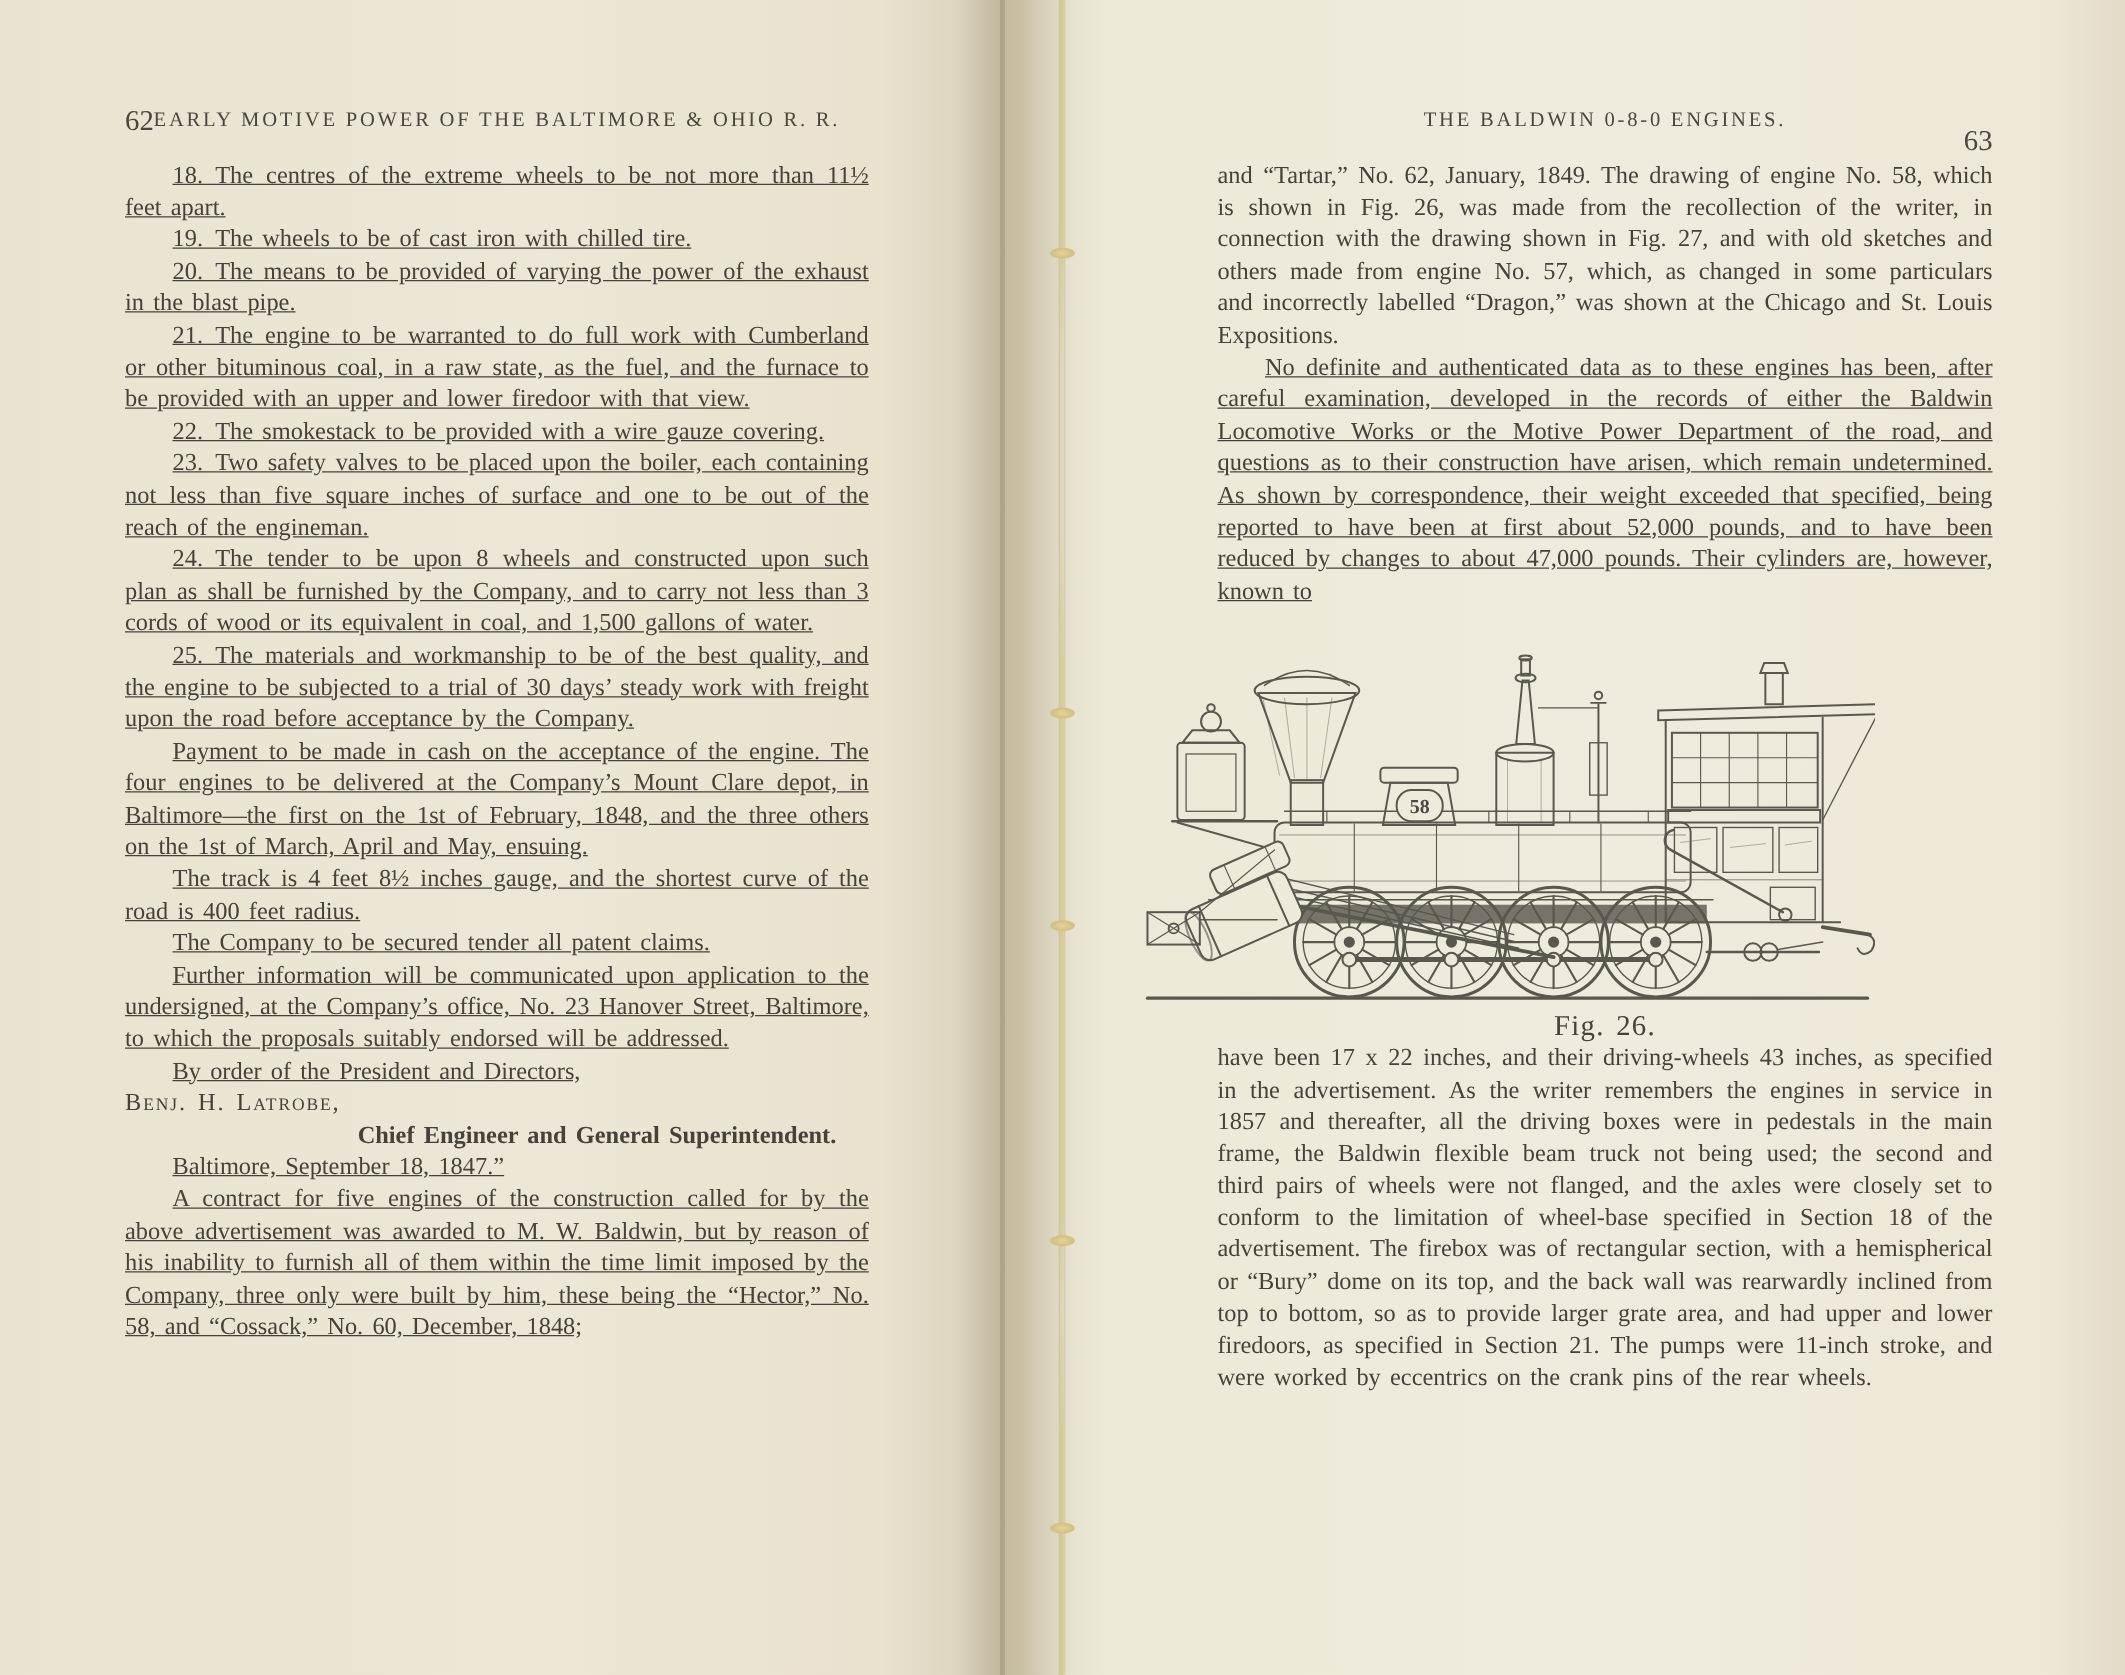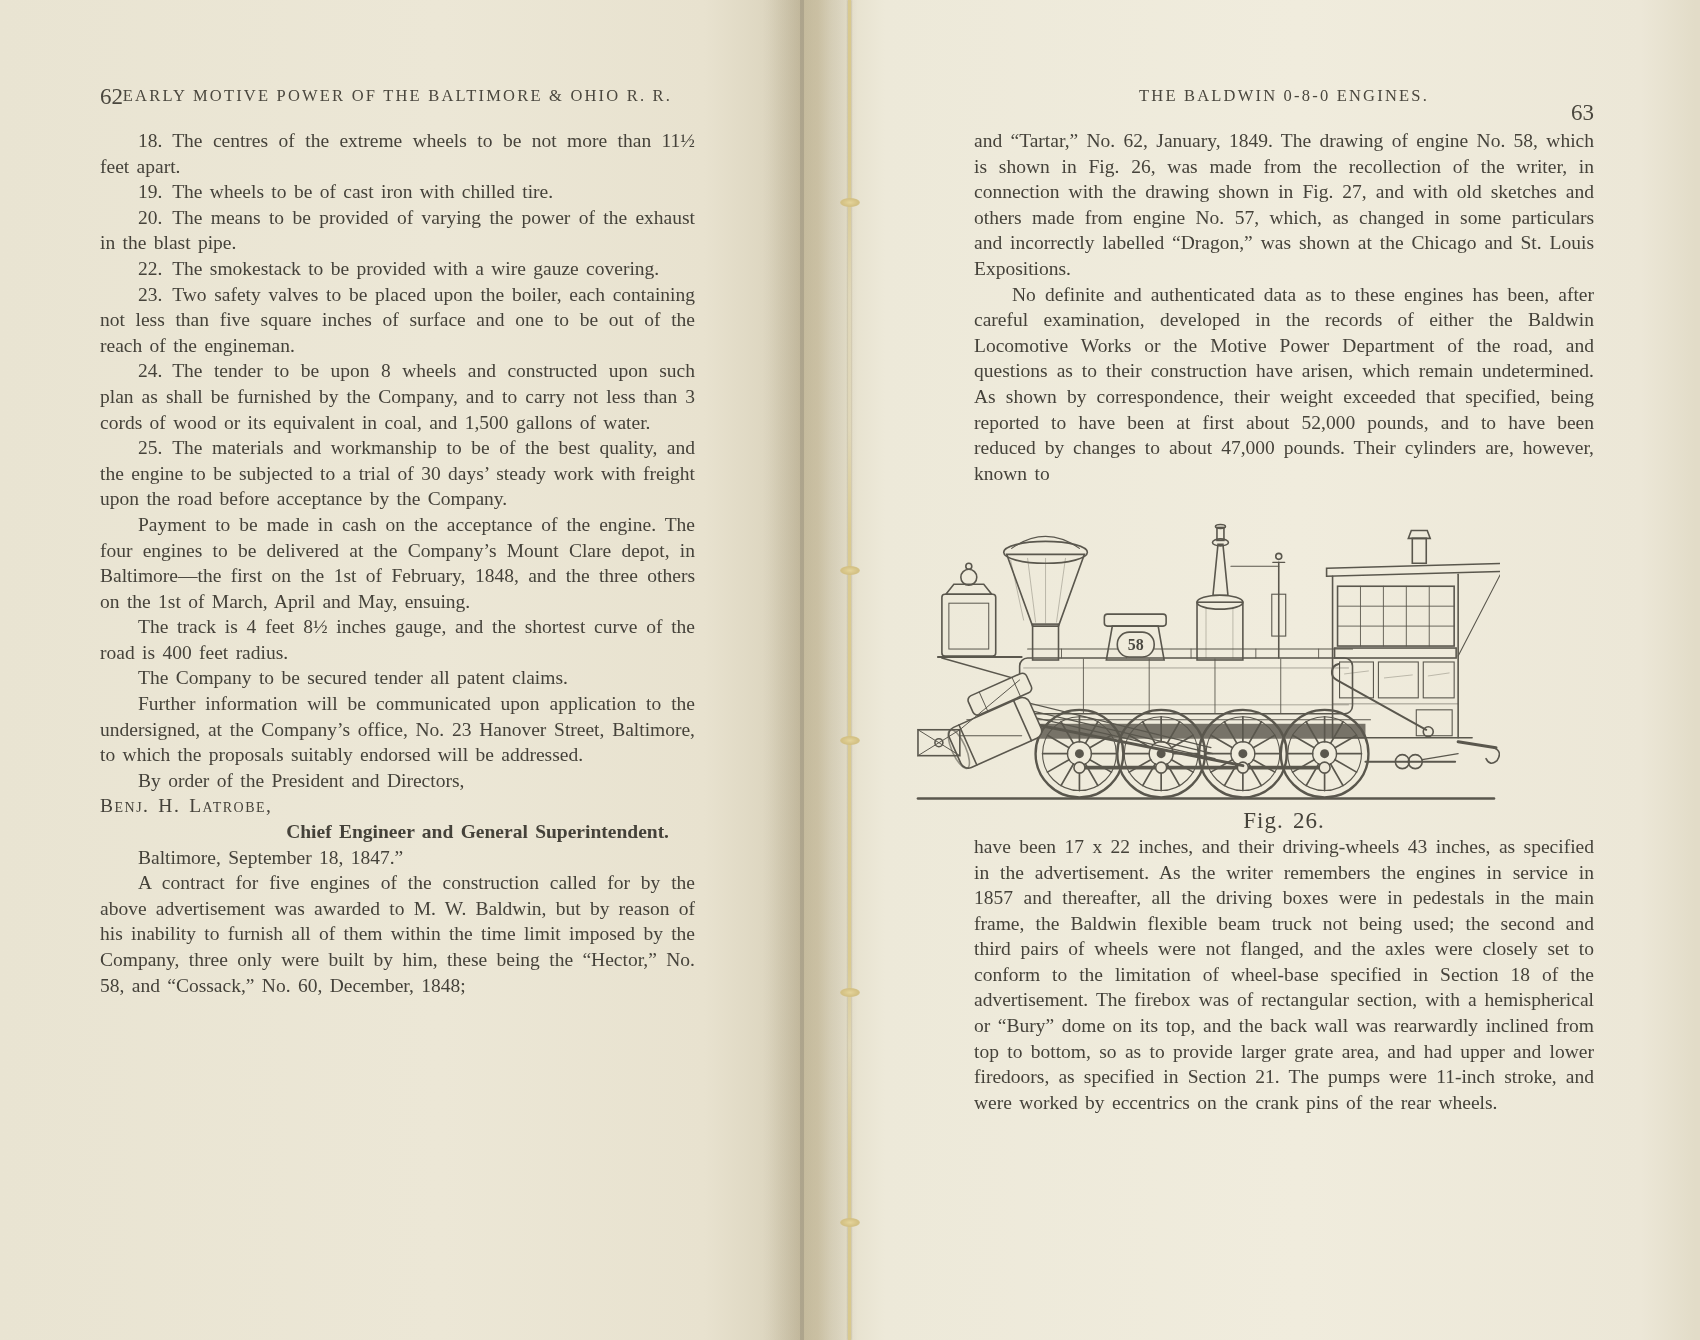"18. The centres of the" .para { text-decoration: none -> underline }
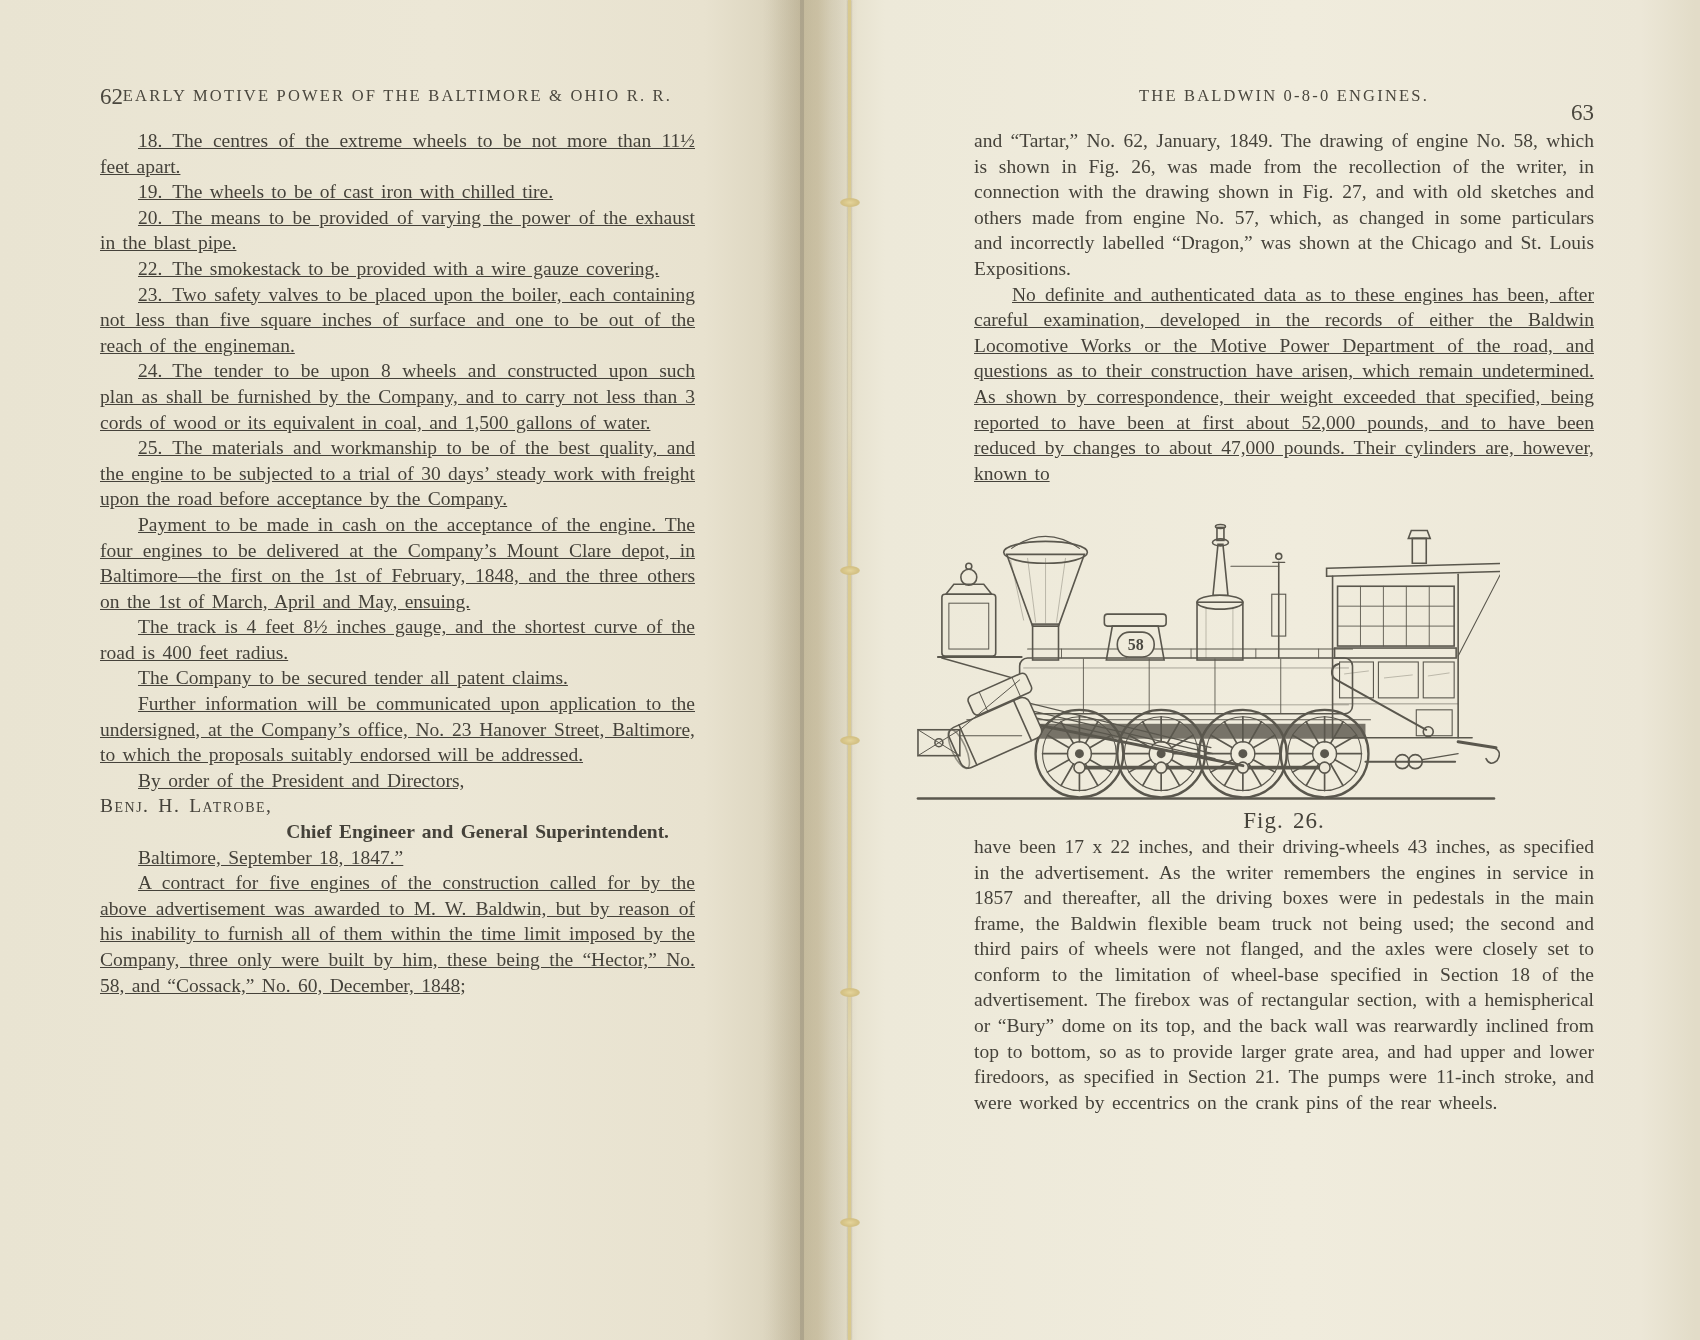"21. The engine to be" p.para { html: none -> <p>21. The engine to be warranted to do full work with Cumberland or other bituminous coal, in a raw state, as the fuel, and the furnace to be provided with an upper and lower firedoor with that view.</p> }
